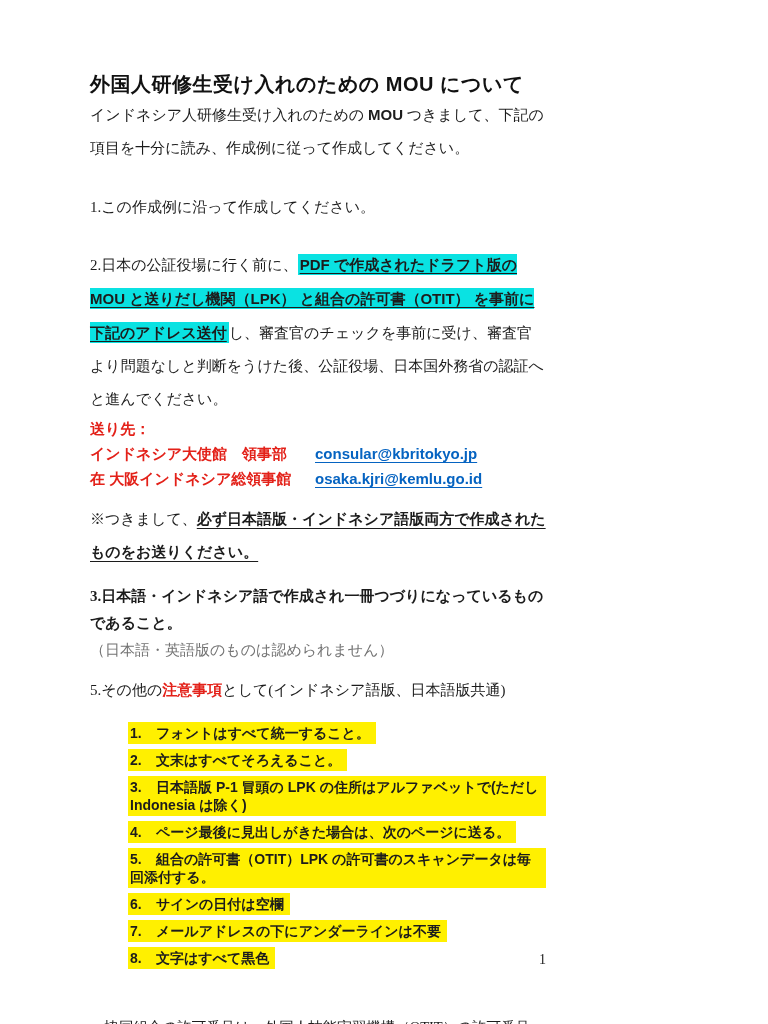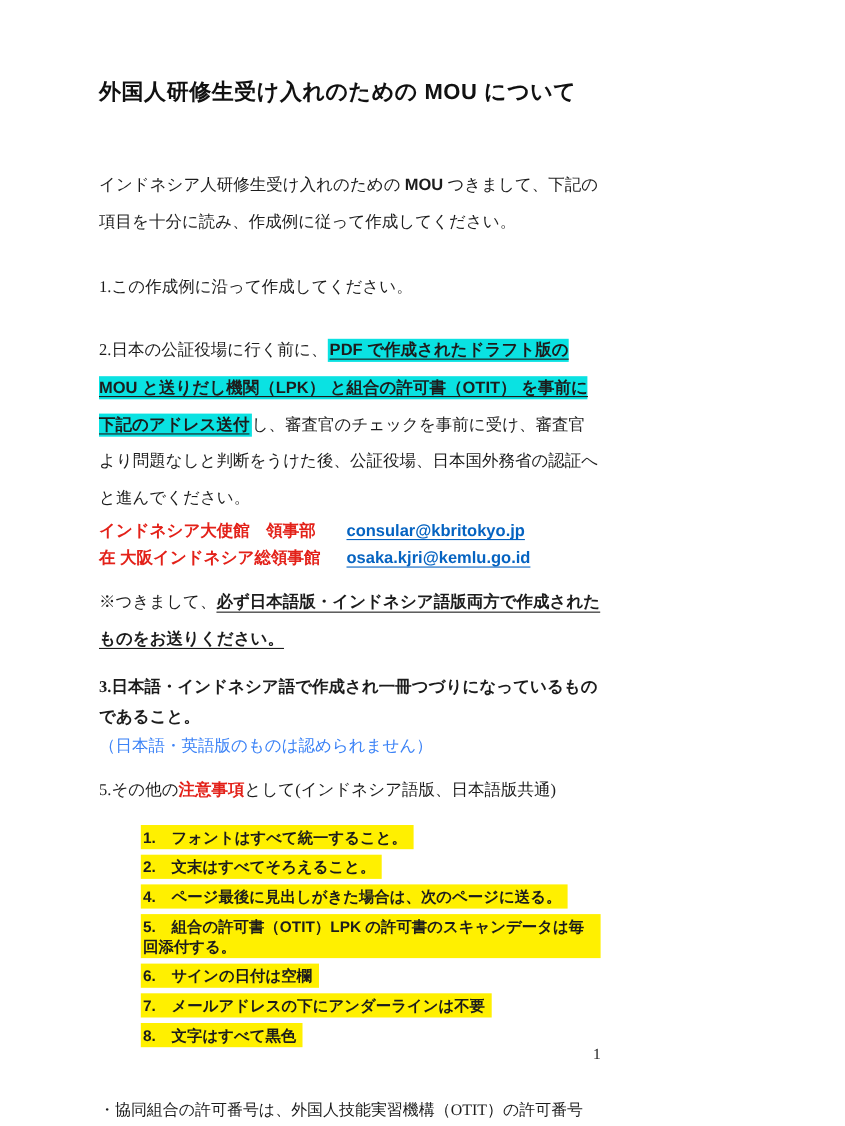"インドネシア人研修生受け入れのための MOU" .intro { margin-top: 54px -> none }
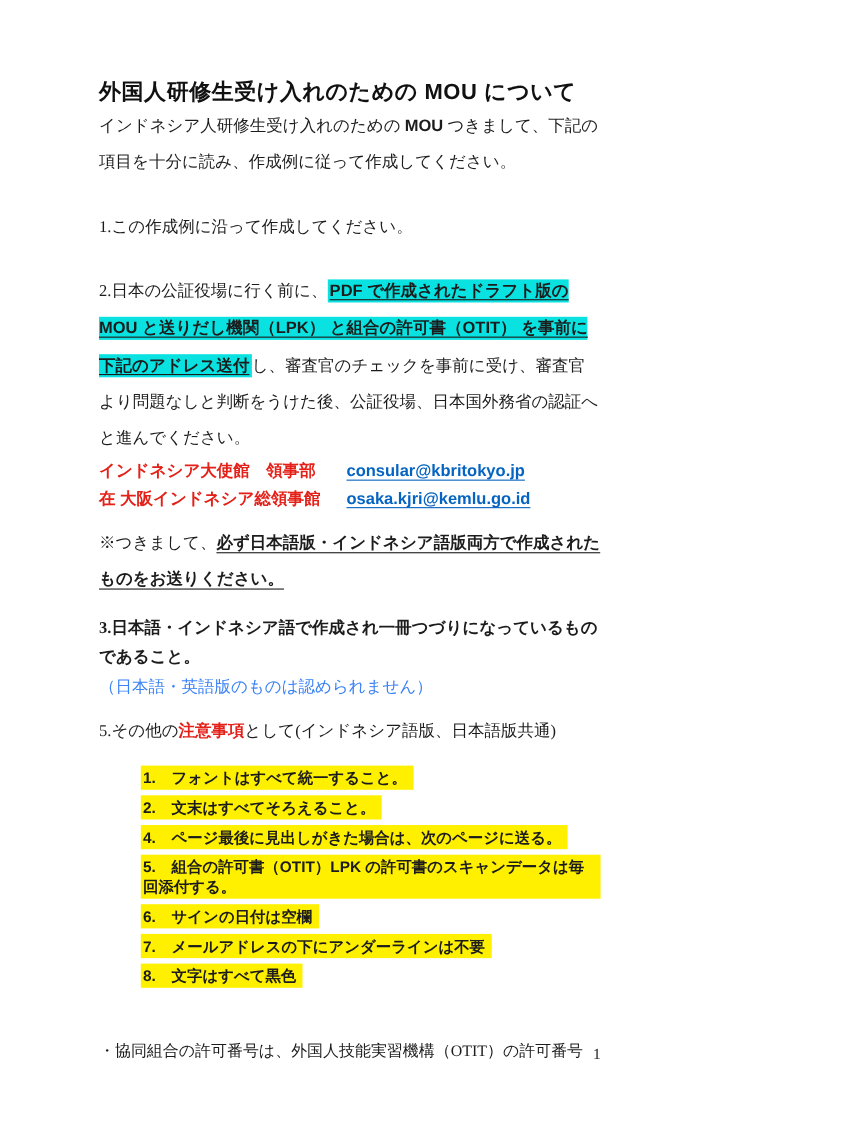"送り先：" p.red { html: none -> <p>送り先：</p> }
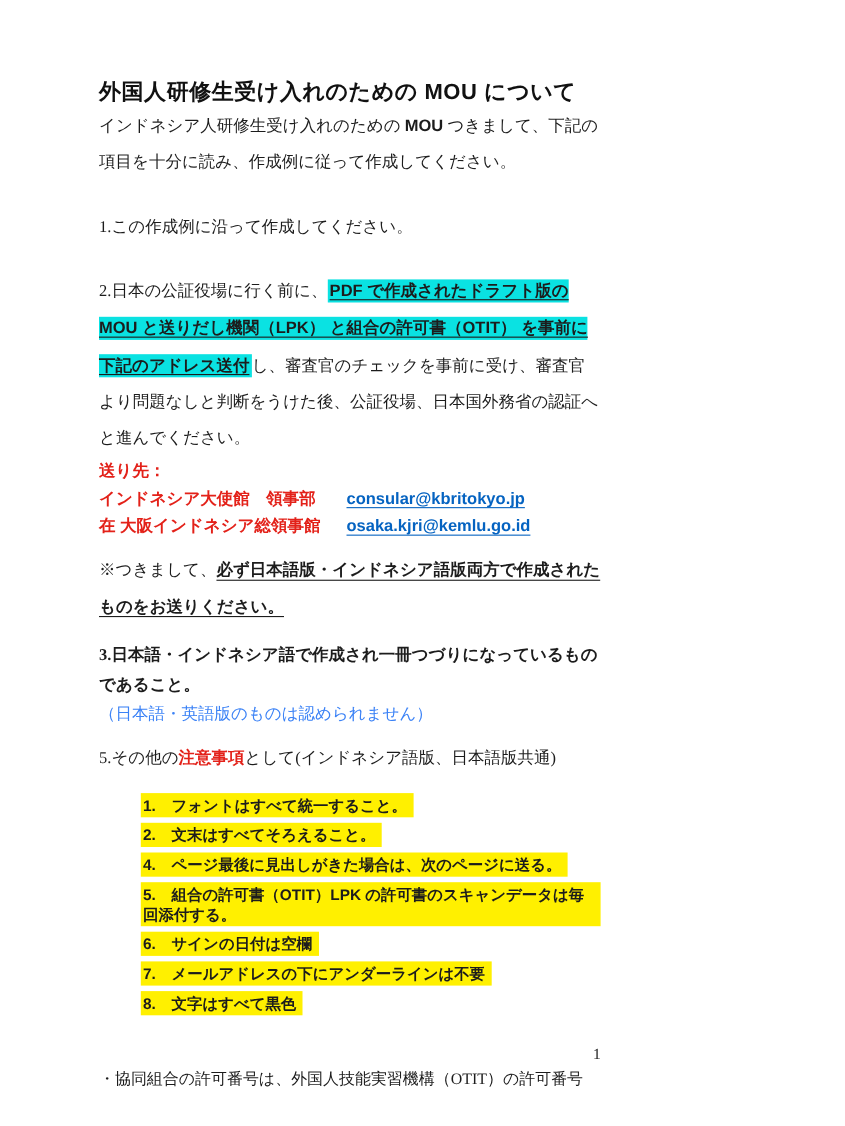"（日本語・英語版のものは認められません）" .step3-sub { color: #3b82f6 -> #737373 }
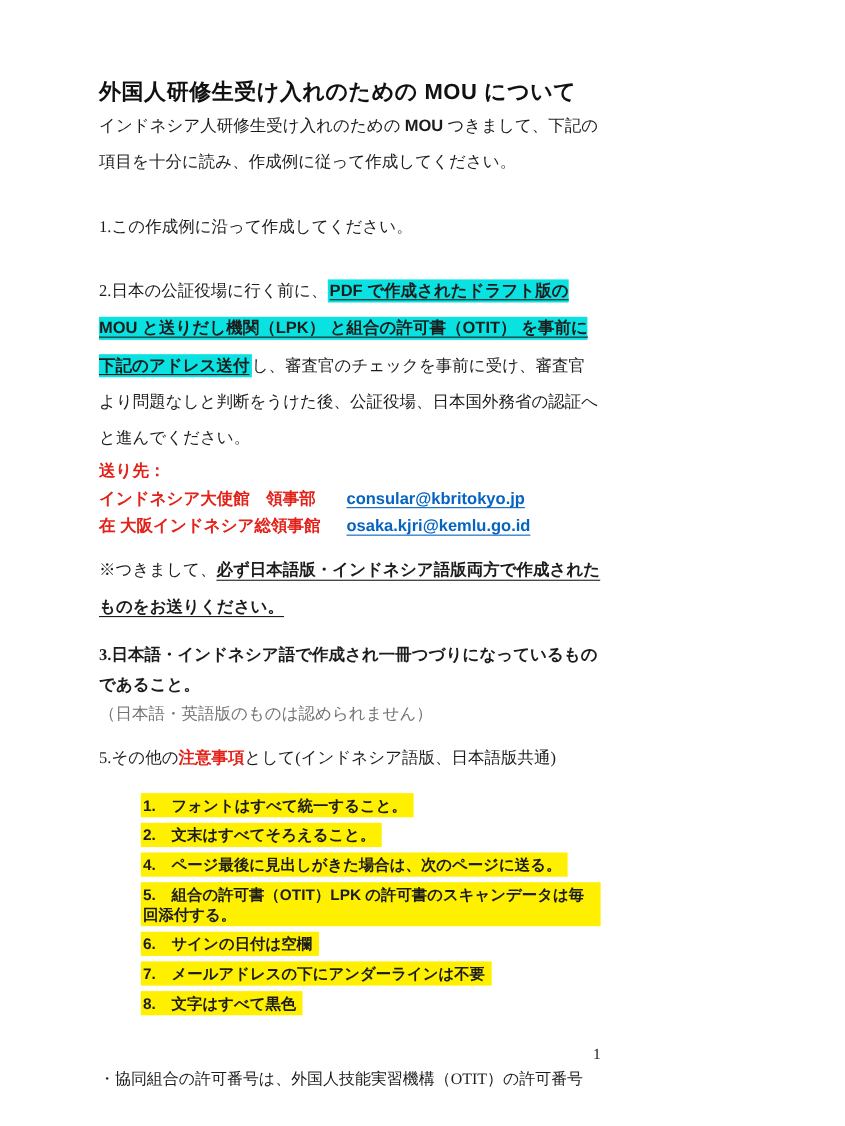"3. 日本語版 P-1 冒頭の LPK" div.note-item { html: none -> <div><span><span>3.</span><span>日本語版 P-1 冒頭の LPK の住所はアルファベットで(ただし Indonesia は除く)</span></span></div> }
